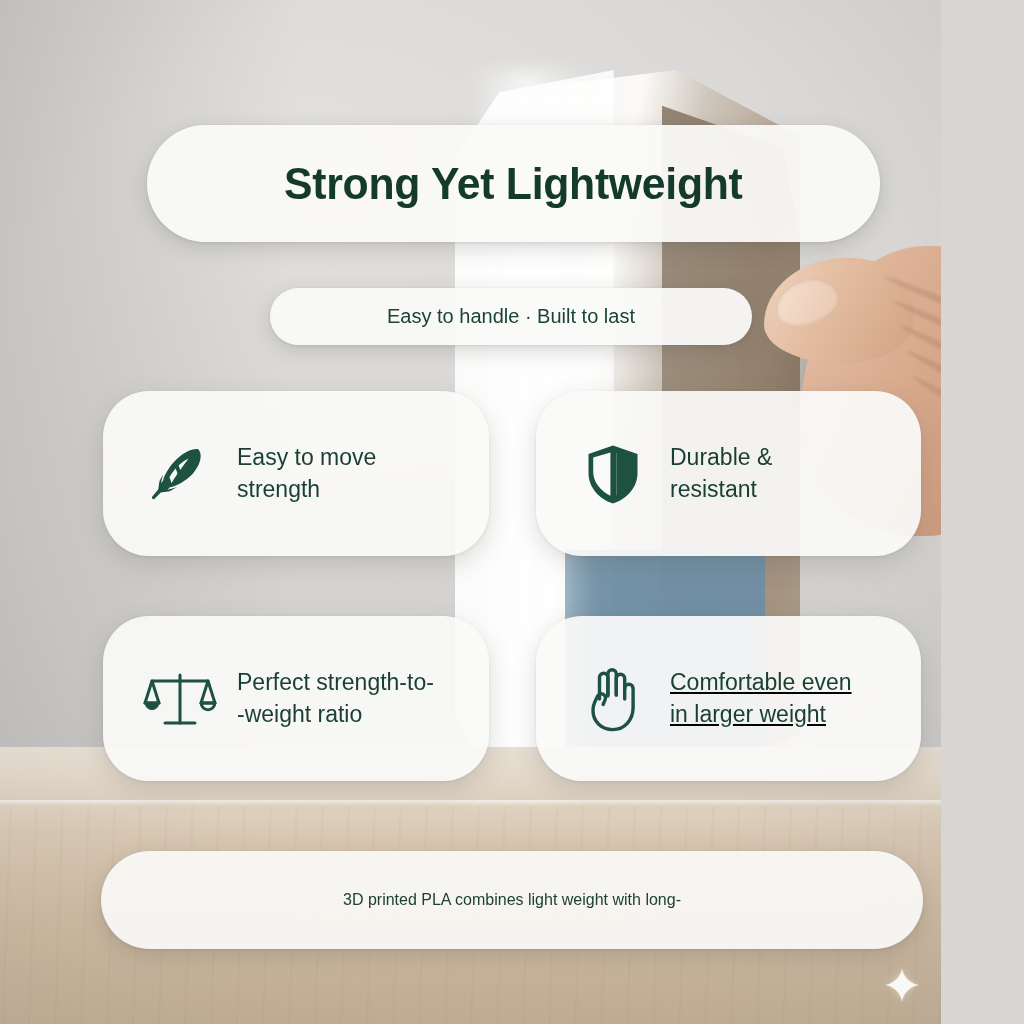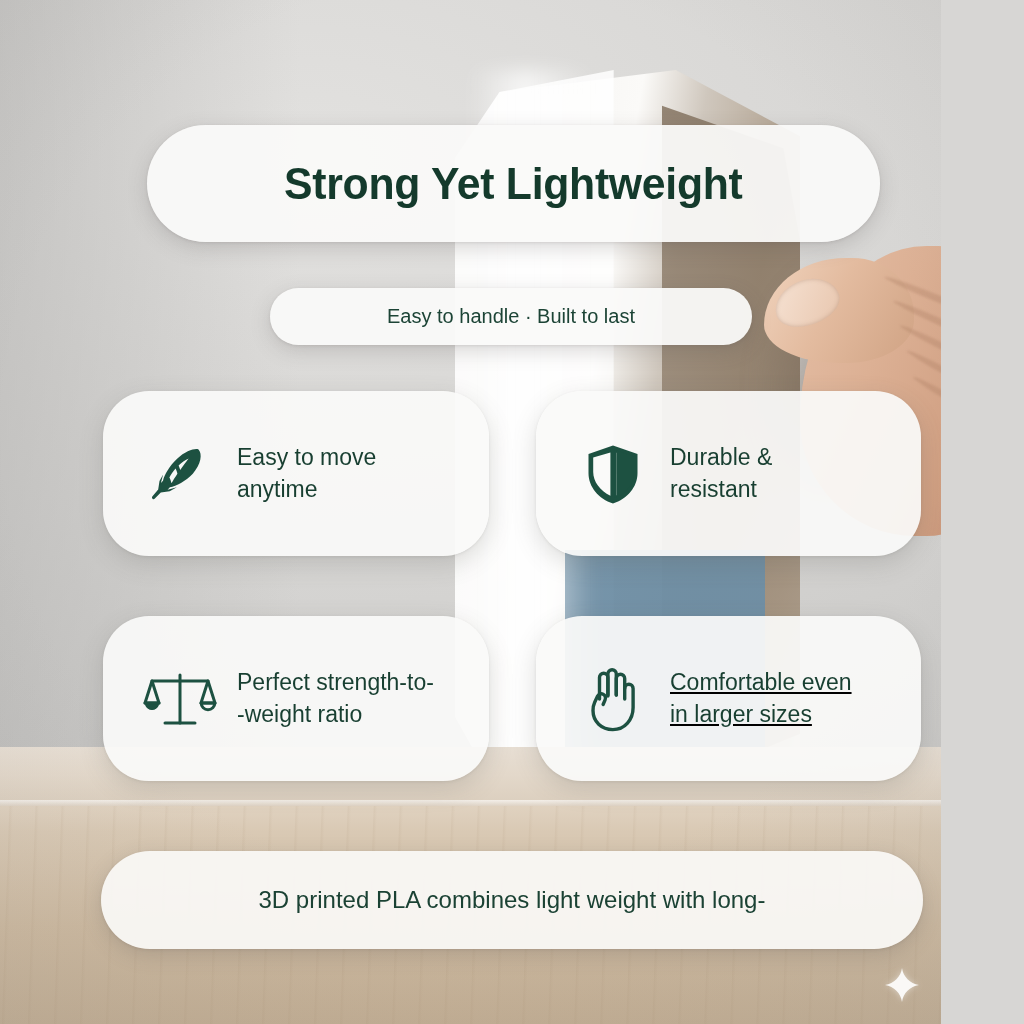"anytime" span { text: anytime -> strength }
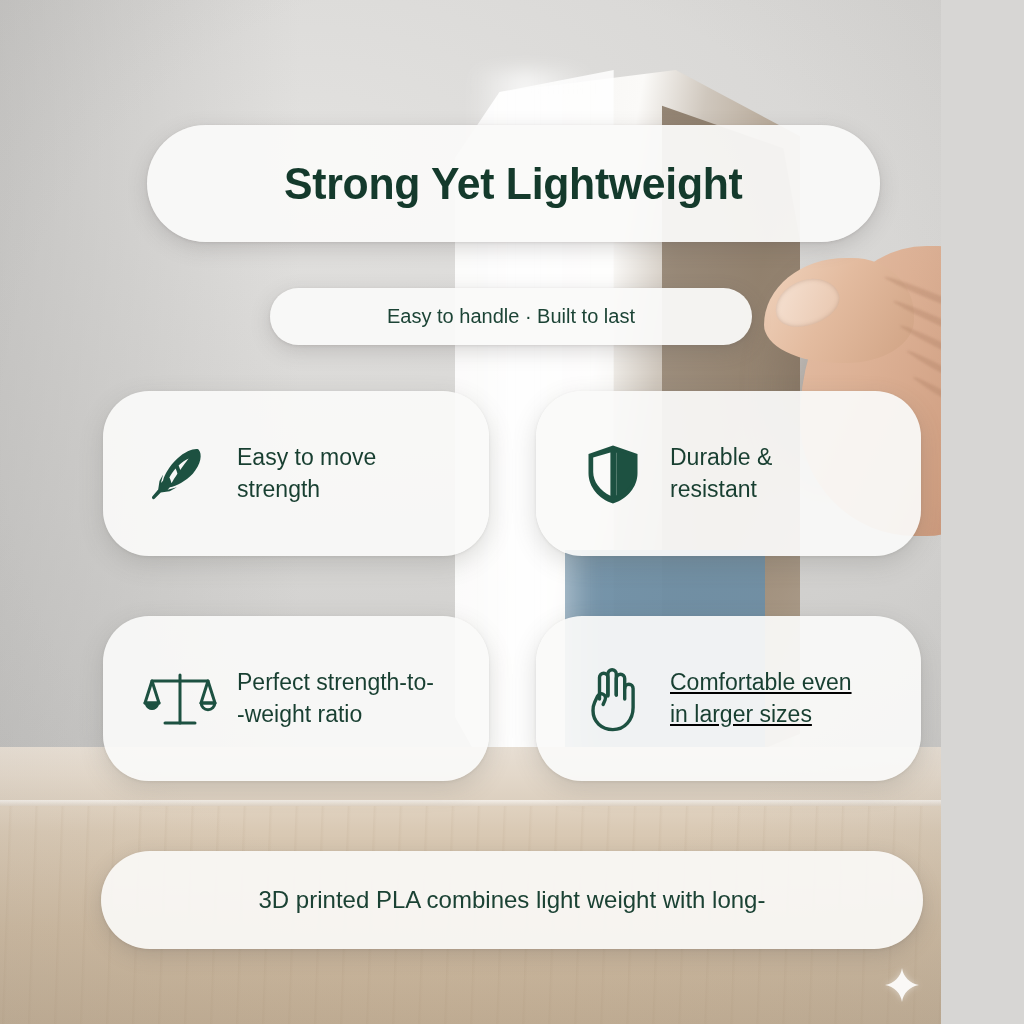"in larger sizes" span { text: sizes -> weight }
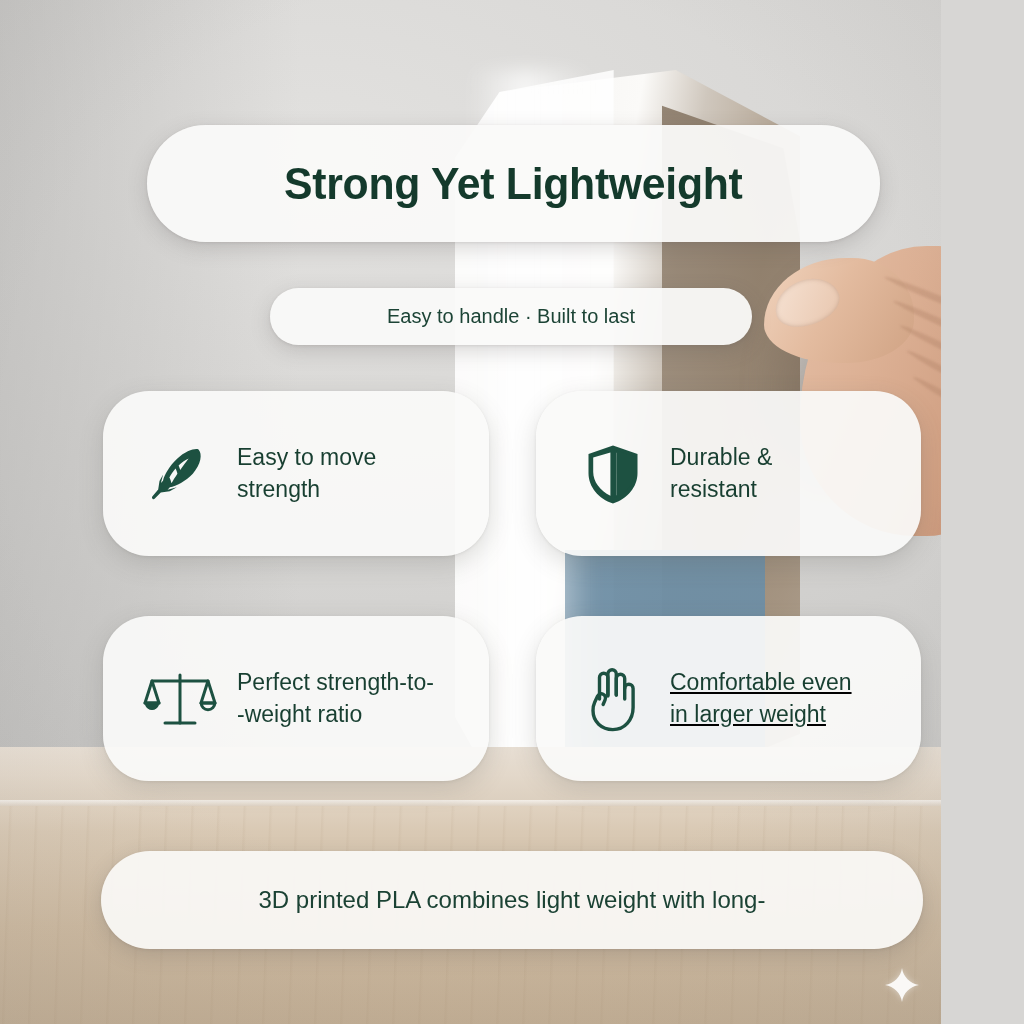"3D printed PLA combines light" .footer-text { font-size: 24px -> 16px }
